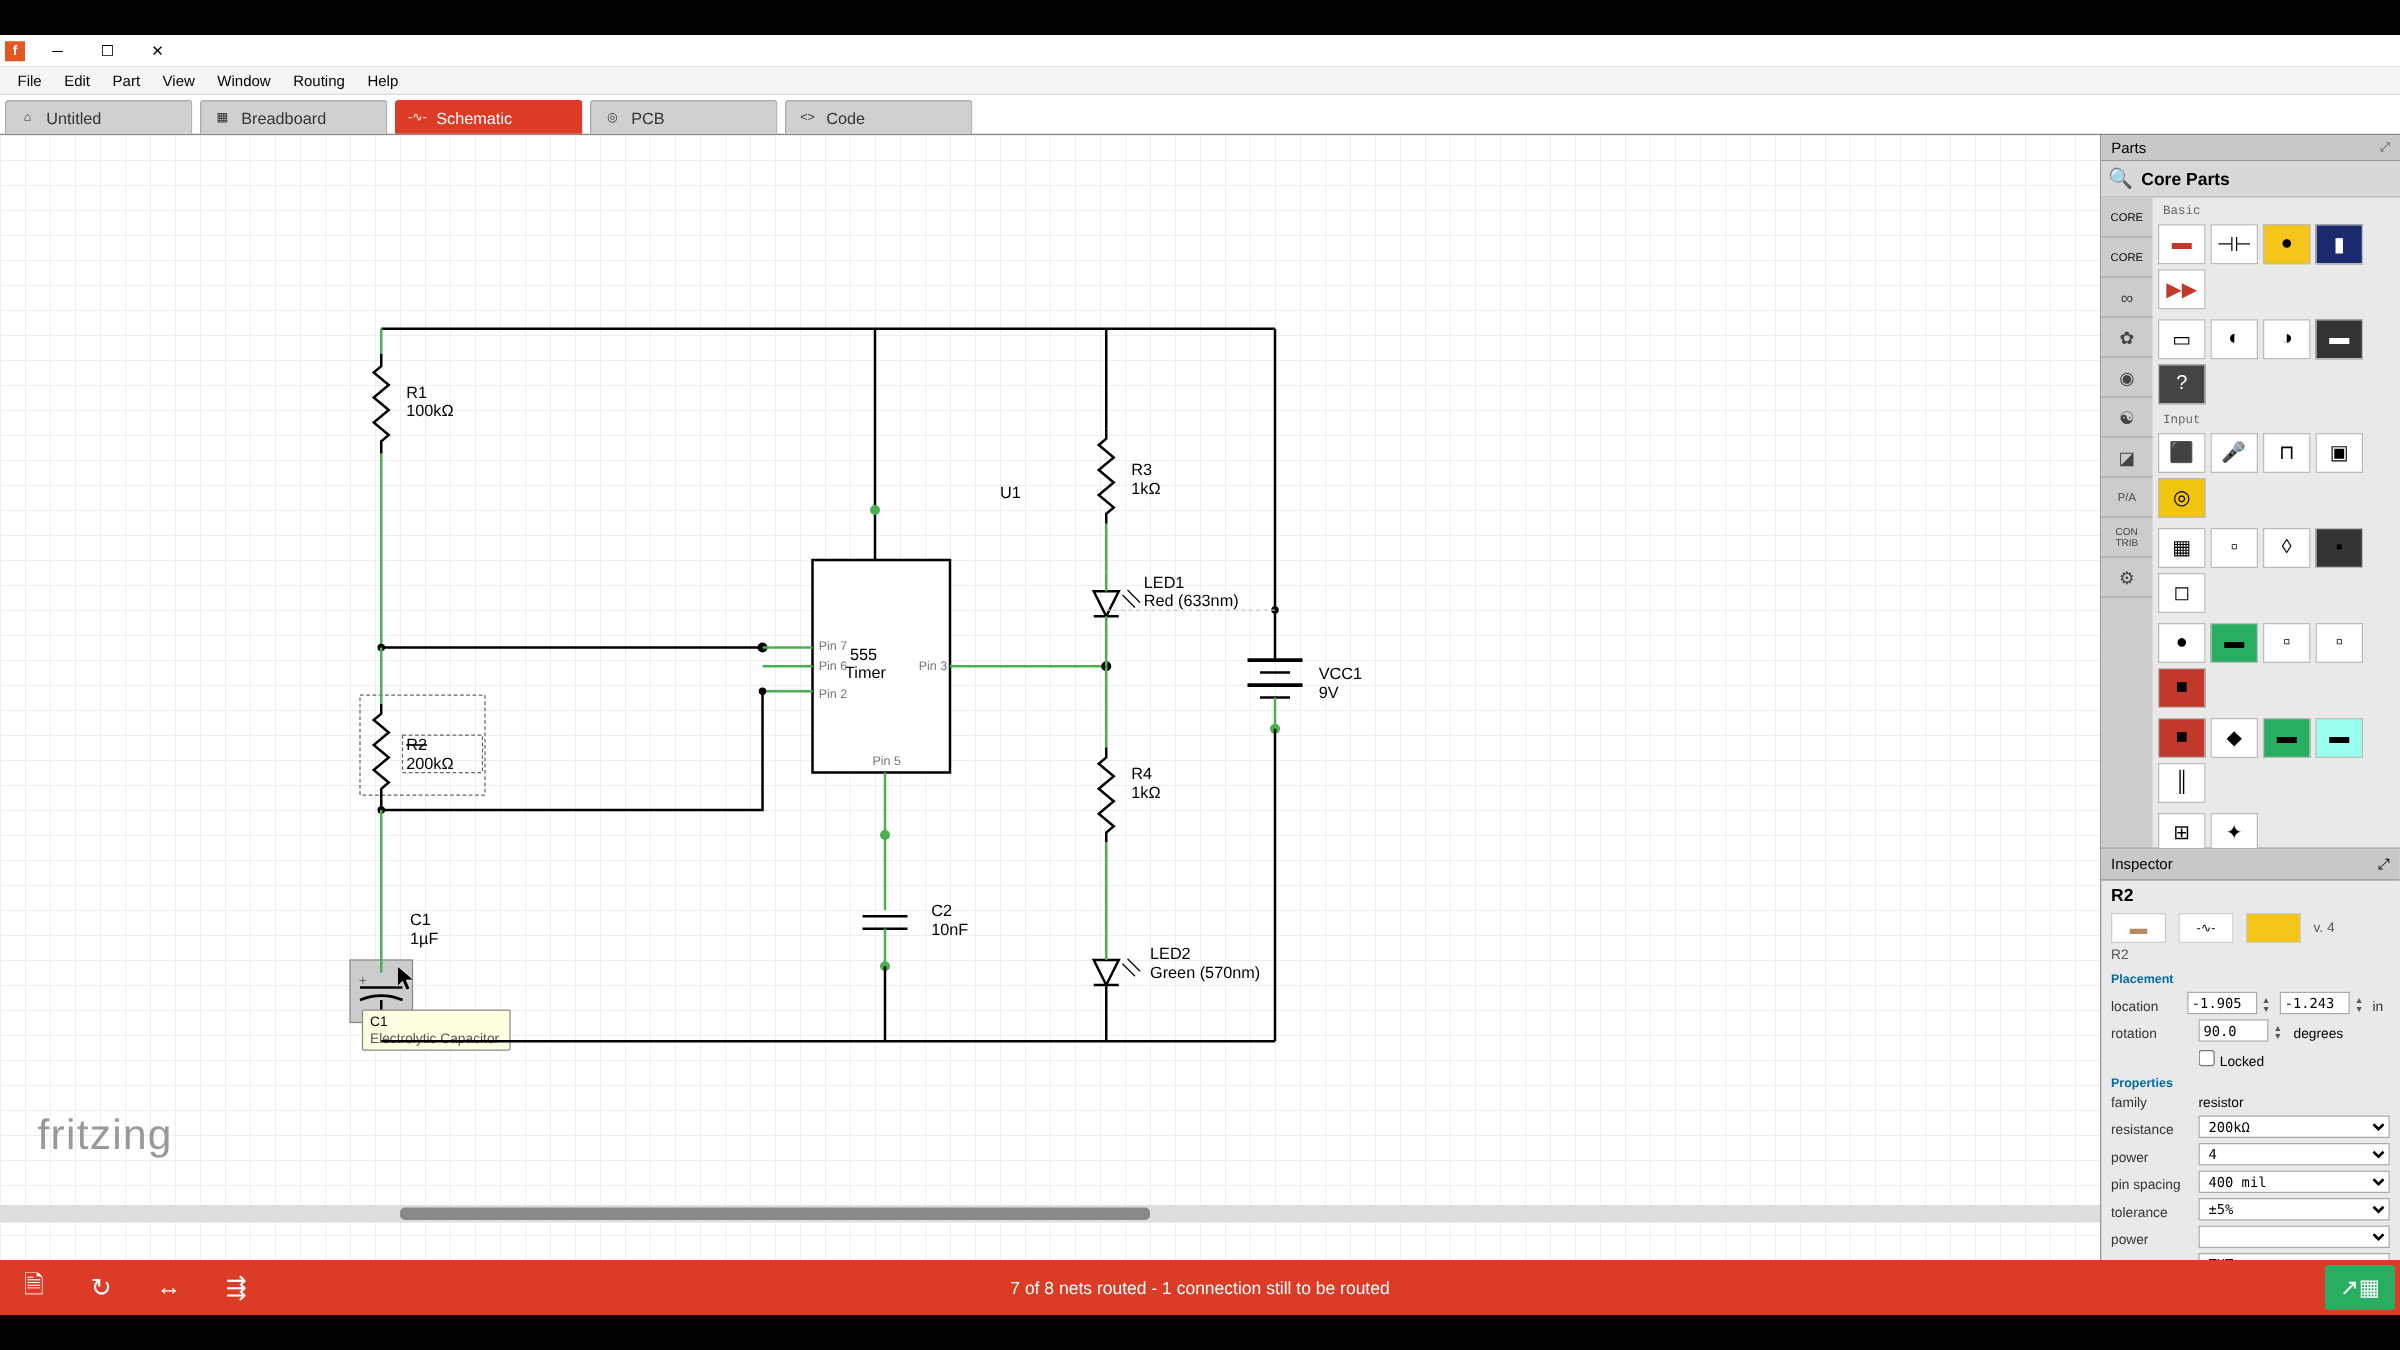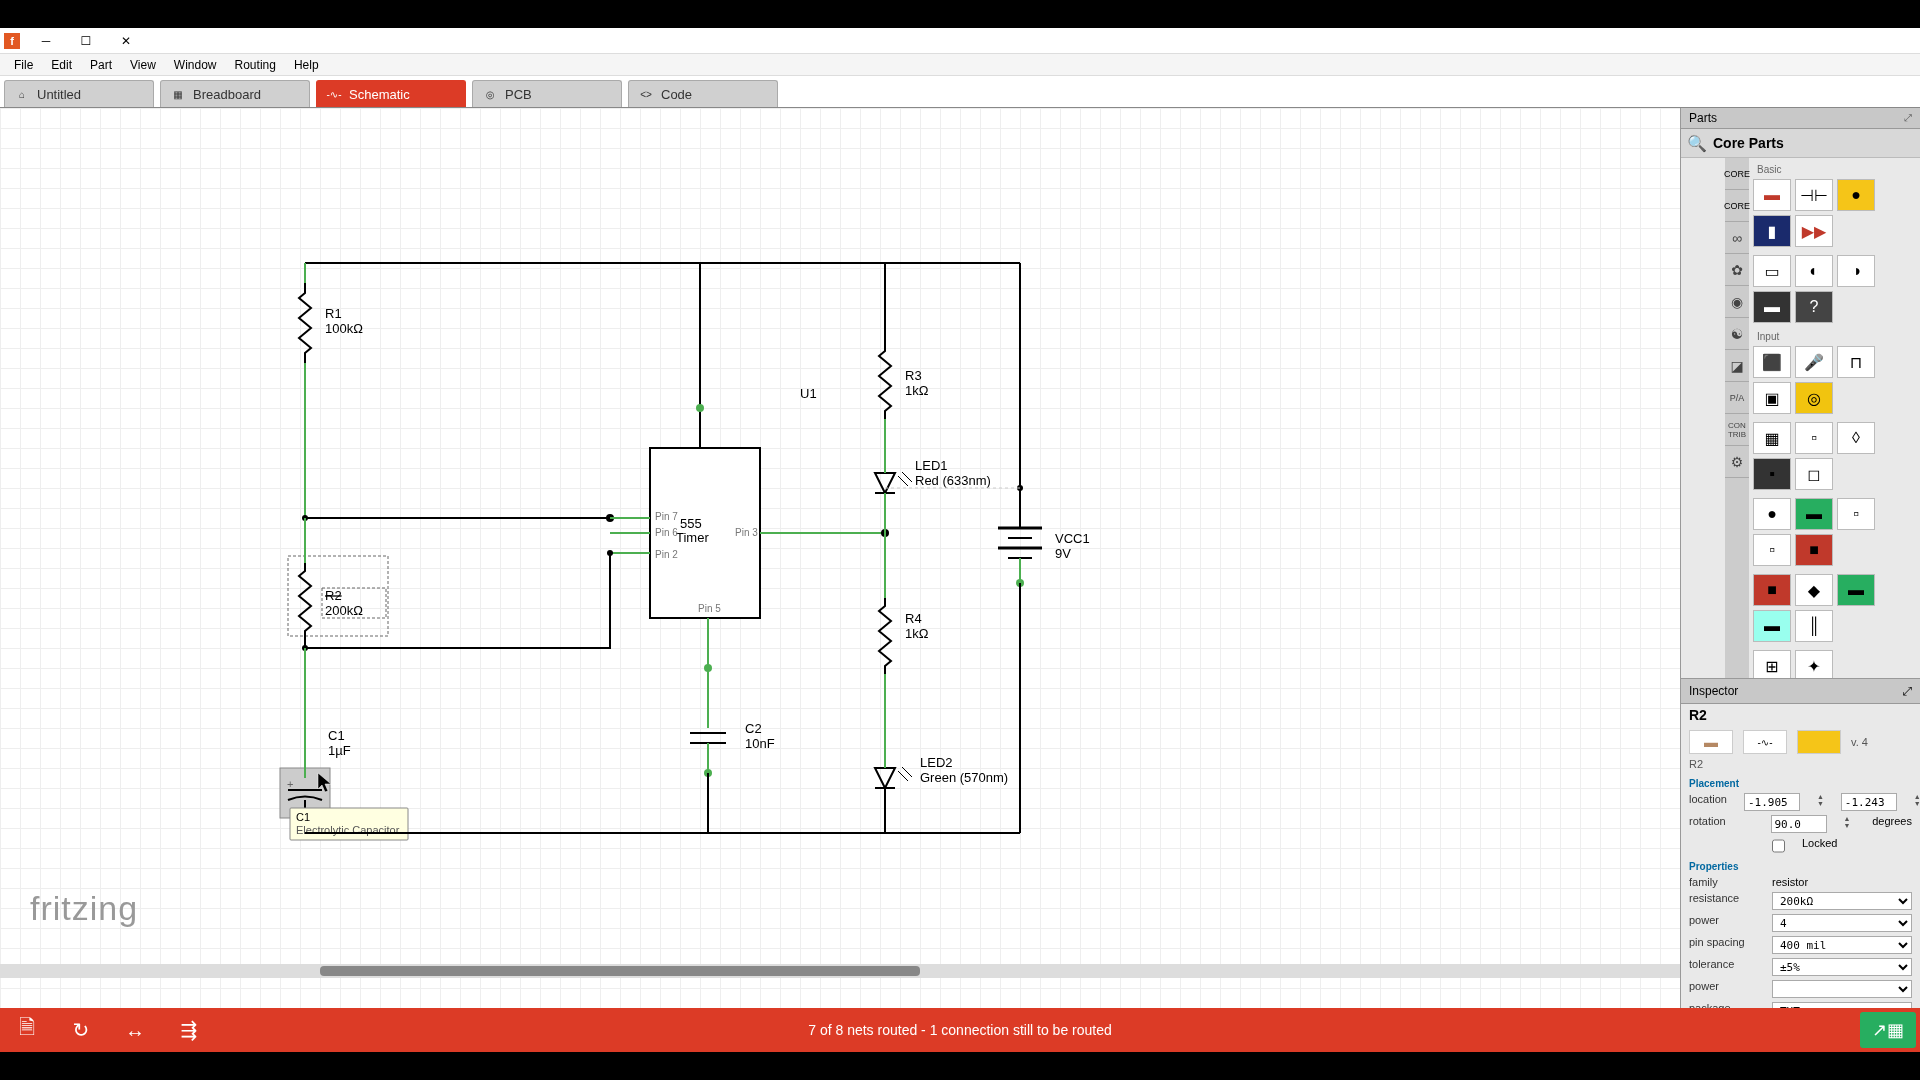"CORE" .bintabs { margin-left: 44px -> none; width: 24px -> 41px }
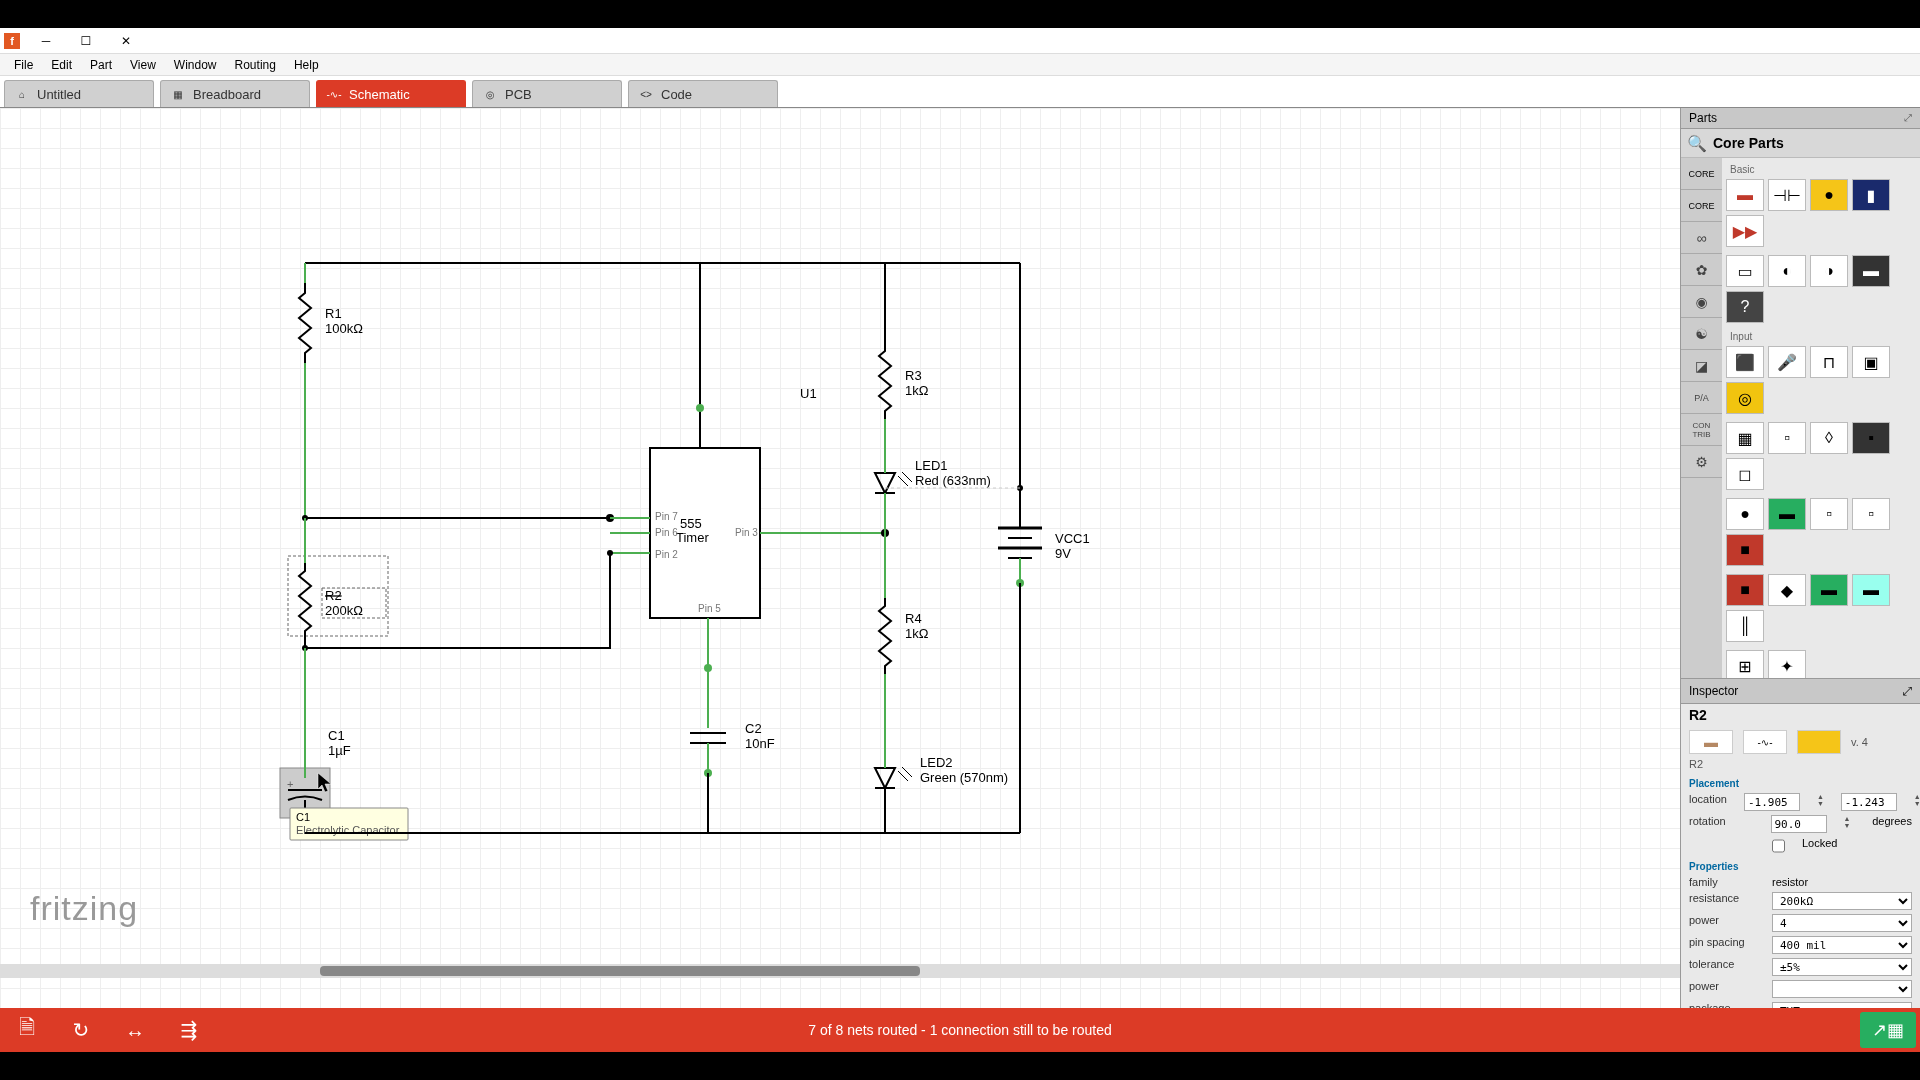"Basic" .partsection { font-family: none -> Liberation Mono, monospace }
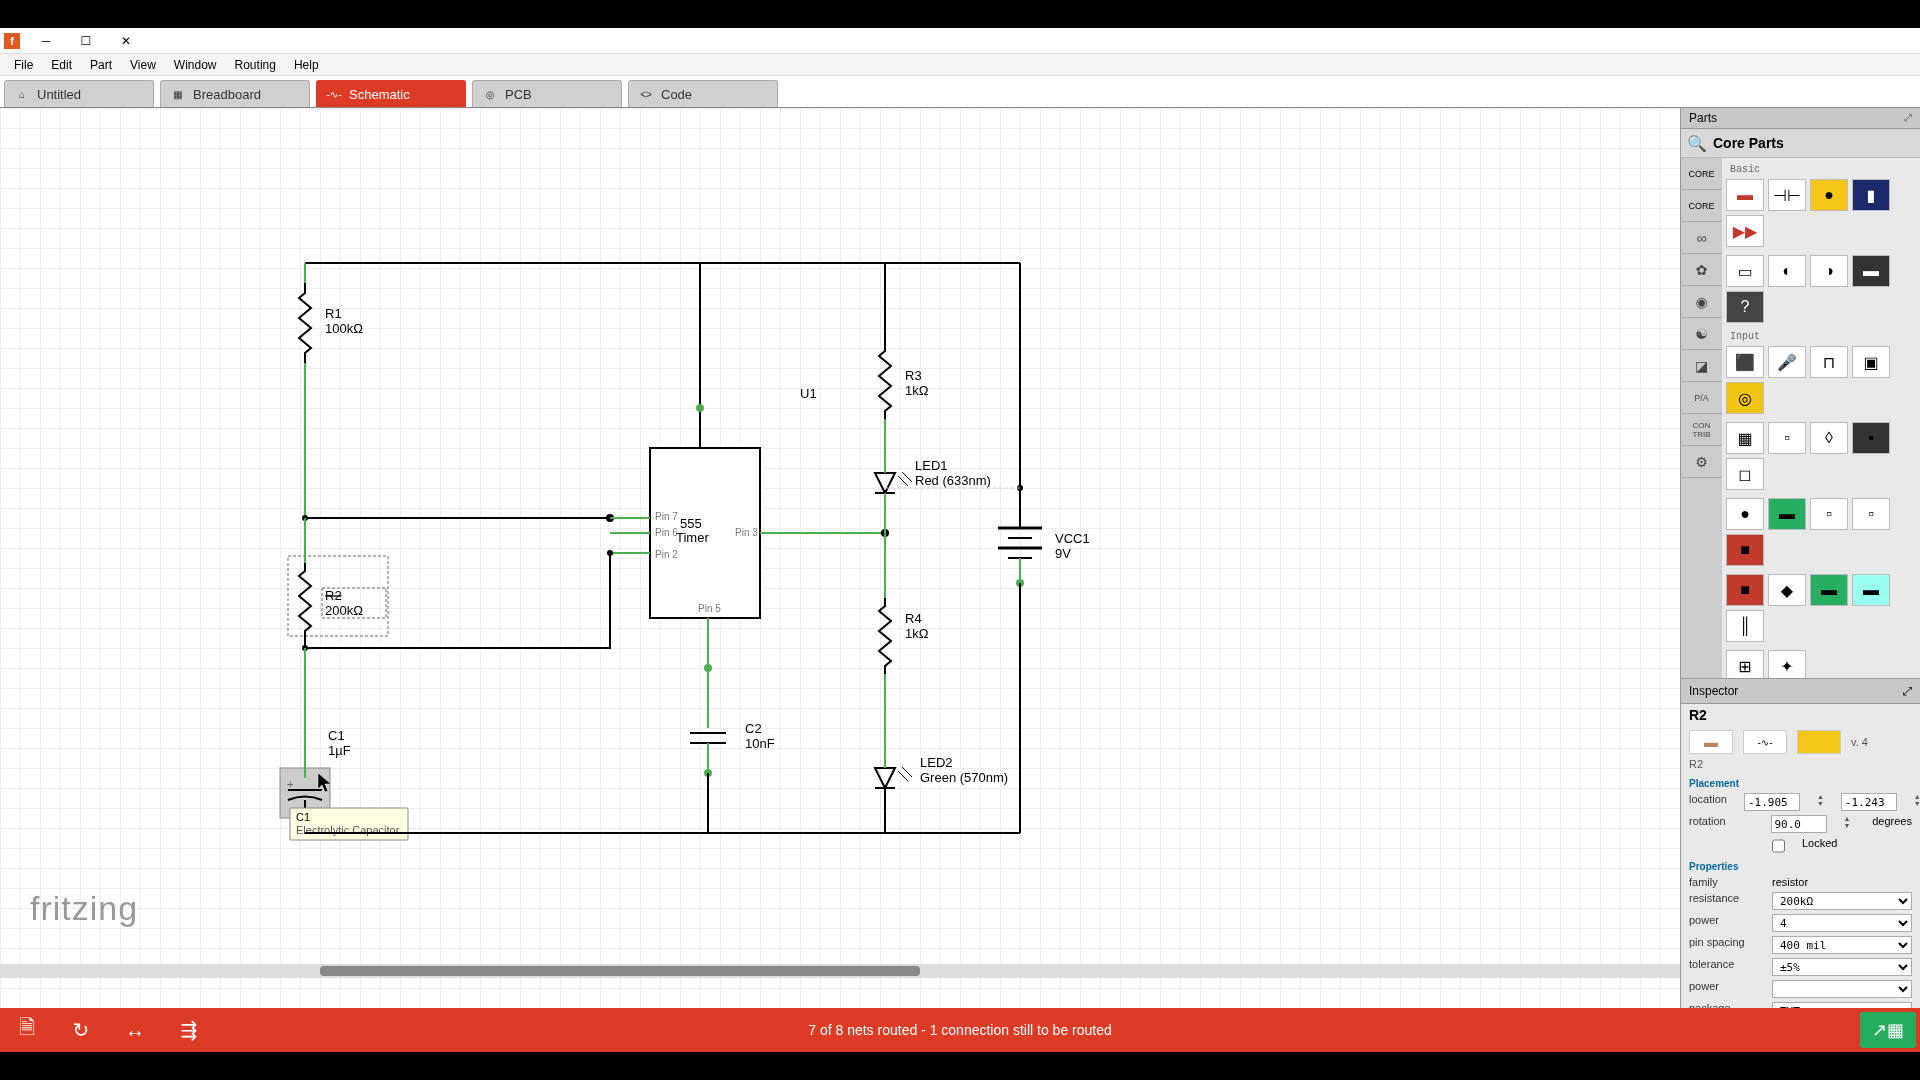"location" .prop { align-items: flex-start -> flex-end; gap: 17px -> 4px }
